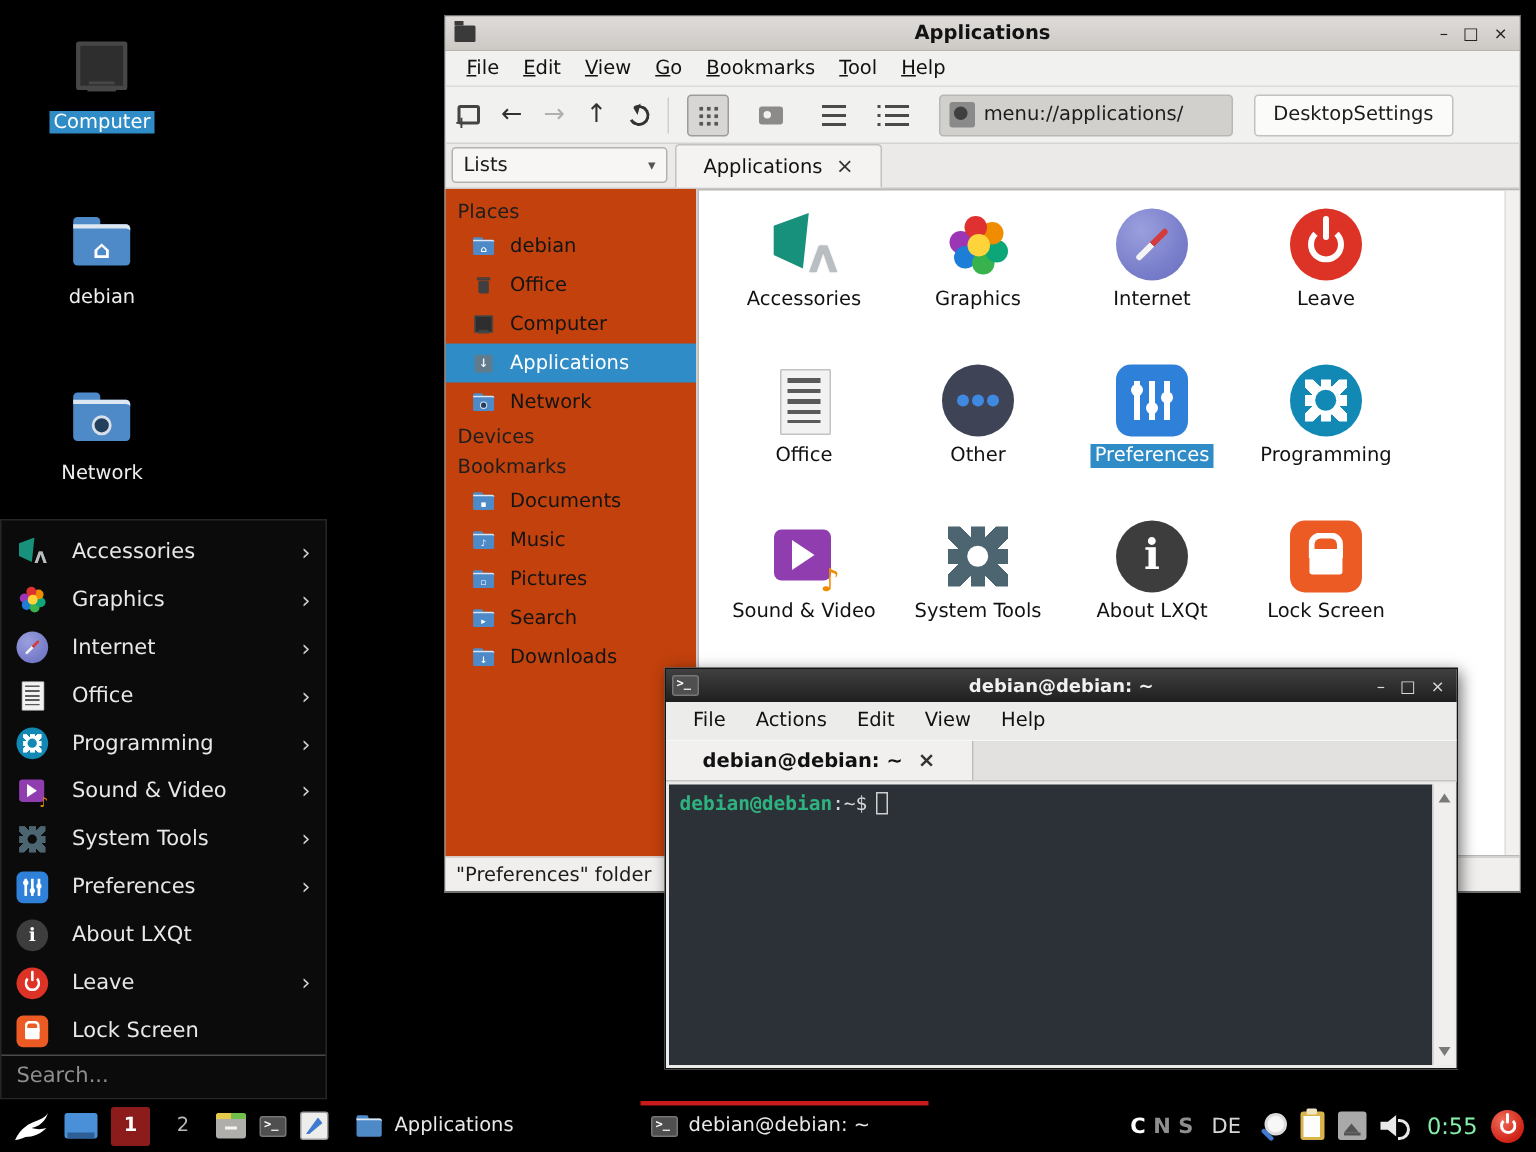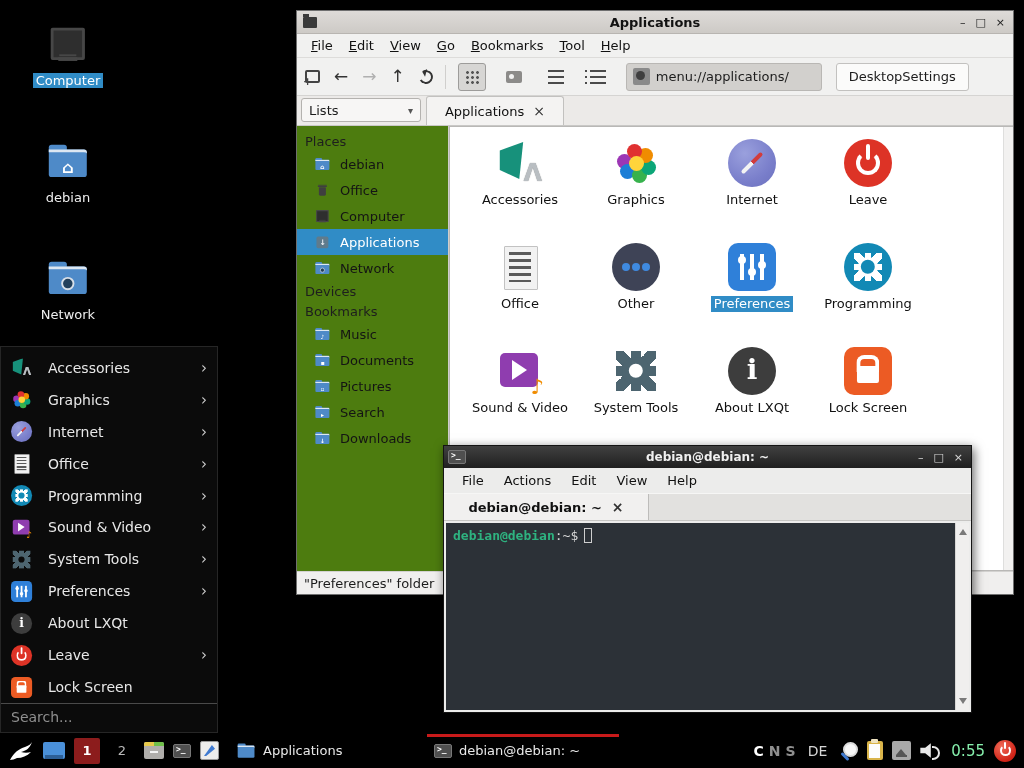"Lists" #fm-lists { width: 120px -> 144px }
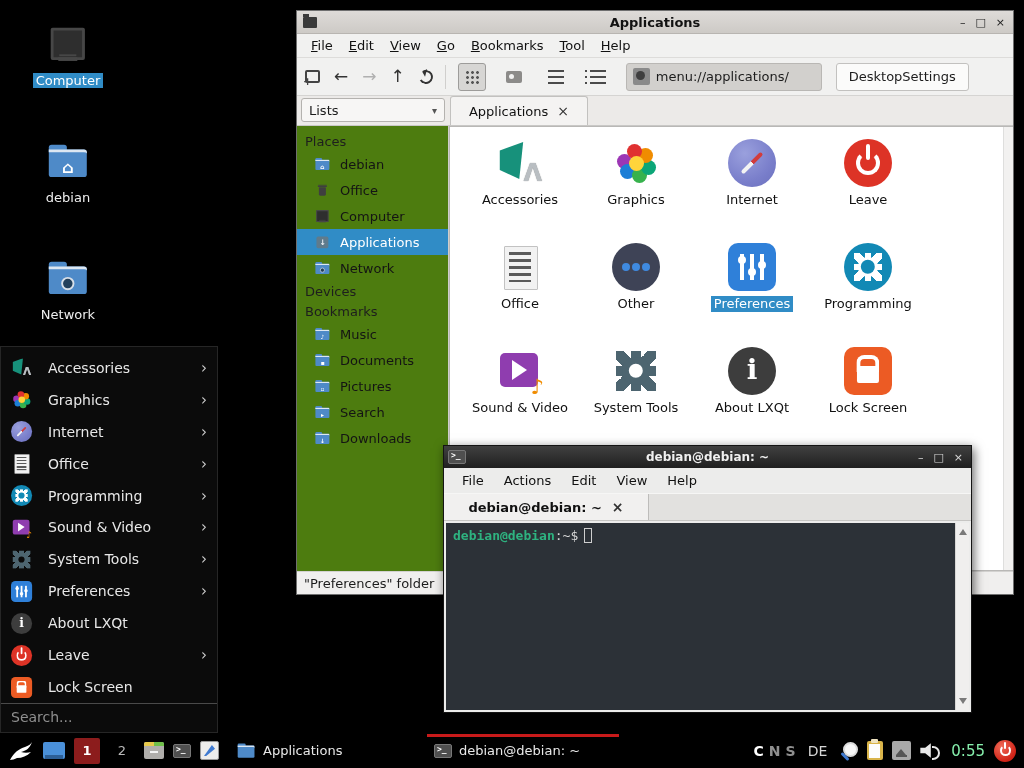"Places" #fm-side { background: #4d7c0f -> #c2410c; width: 152px -> 168px }
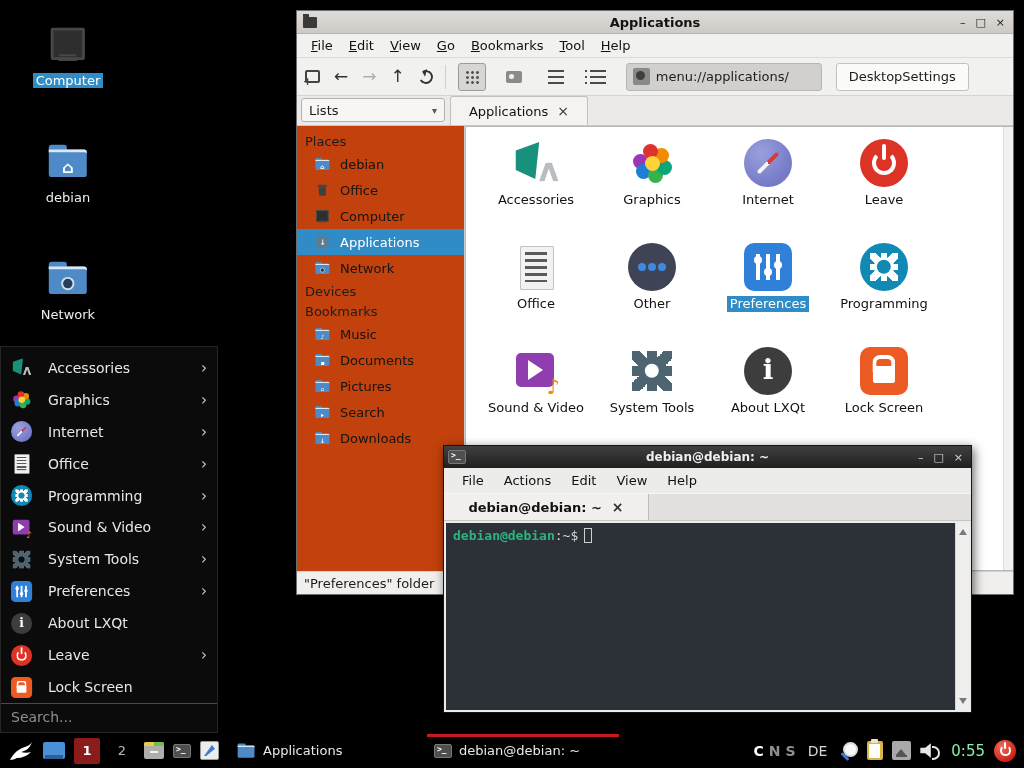"Music" div.sitem { order: before "Documents" -> after "Documents" }
